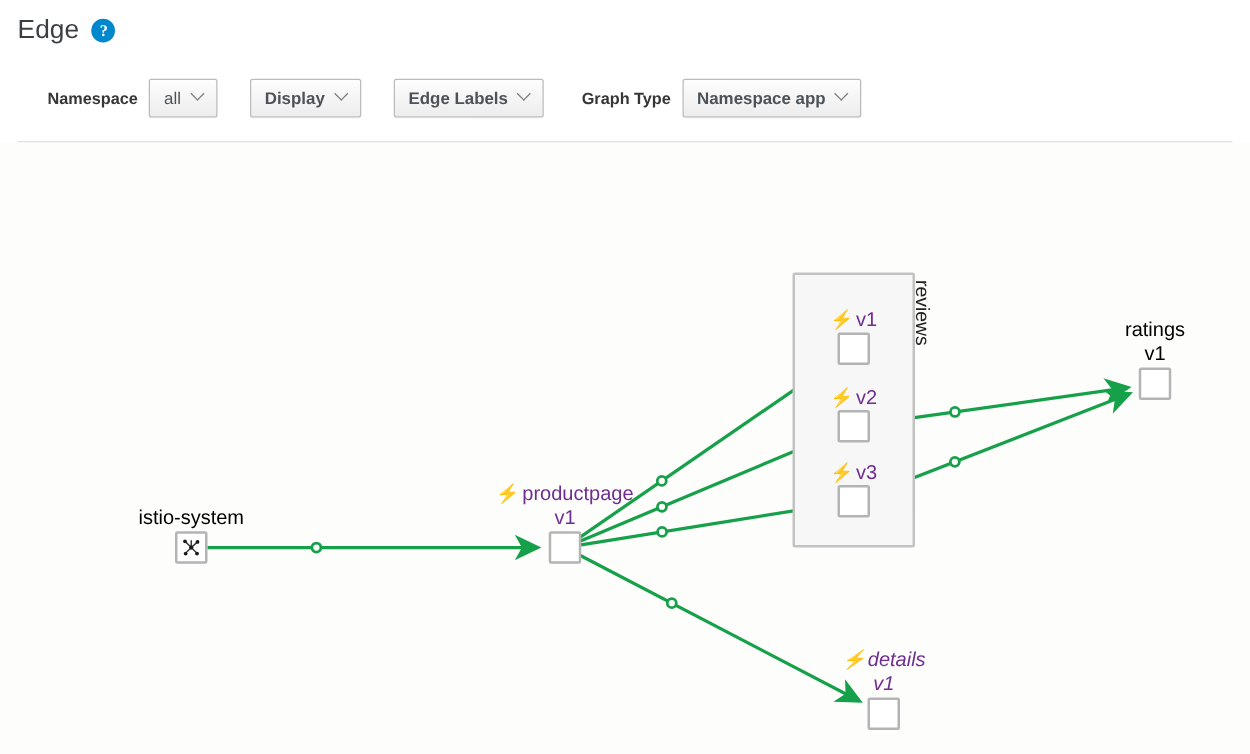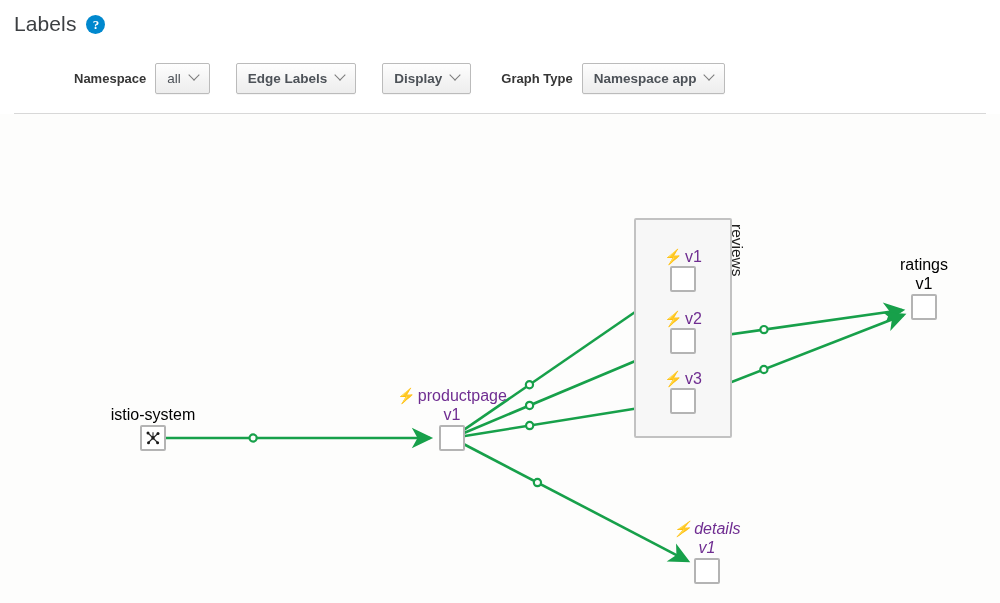"Labels" div { text: Labels -> Edge }
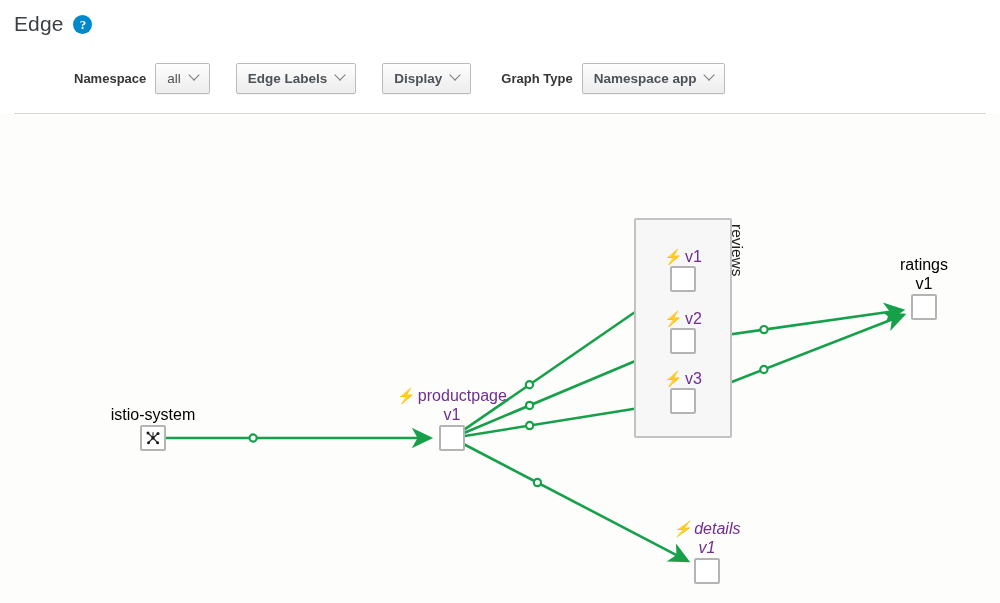"Namespace" .toolbar-label { margin-left: 36px -> none }
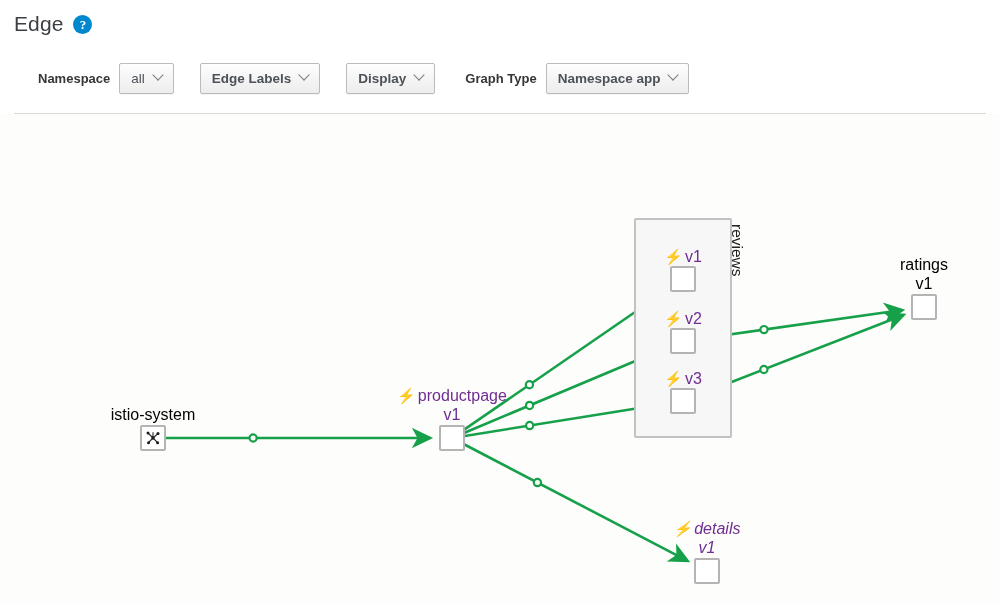"Edge Labels" div.dropdown { order: before "Display" -> after "Display" }
